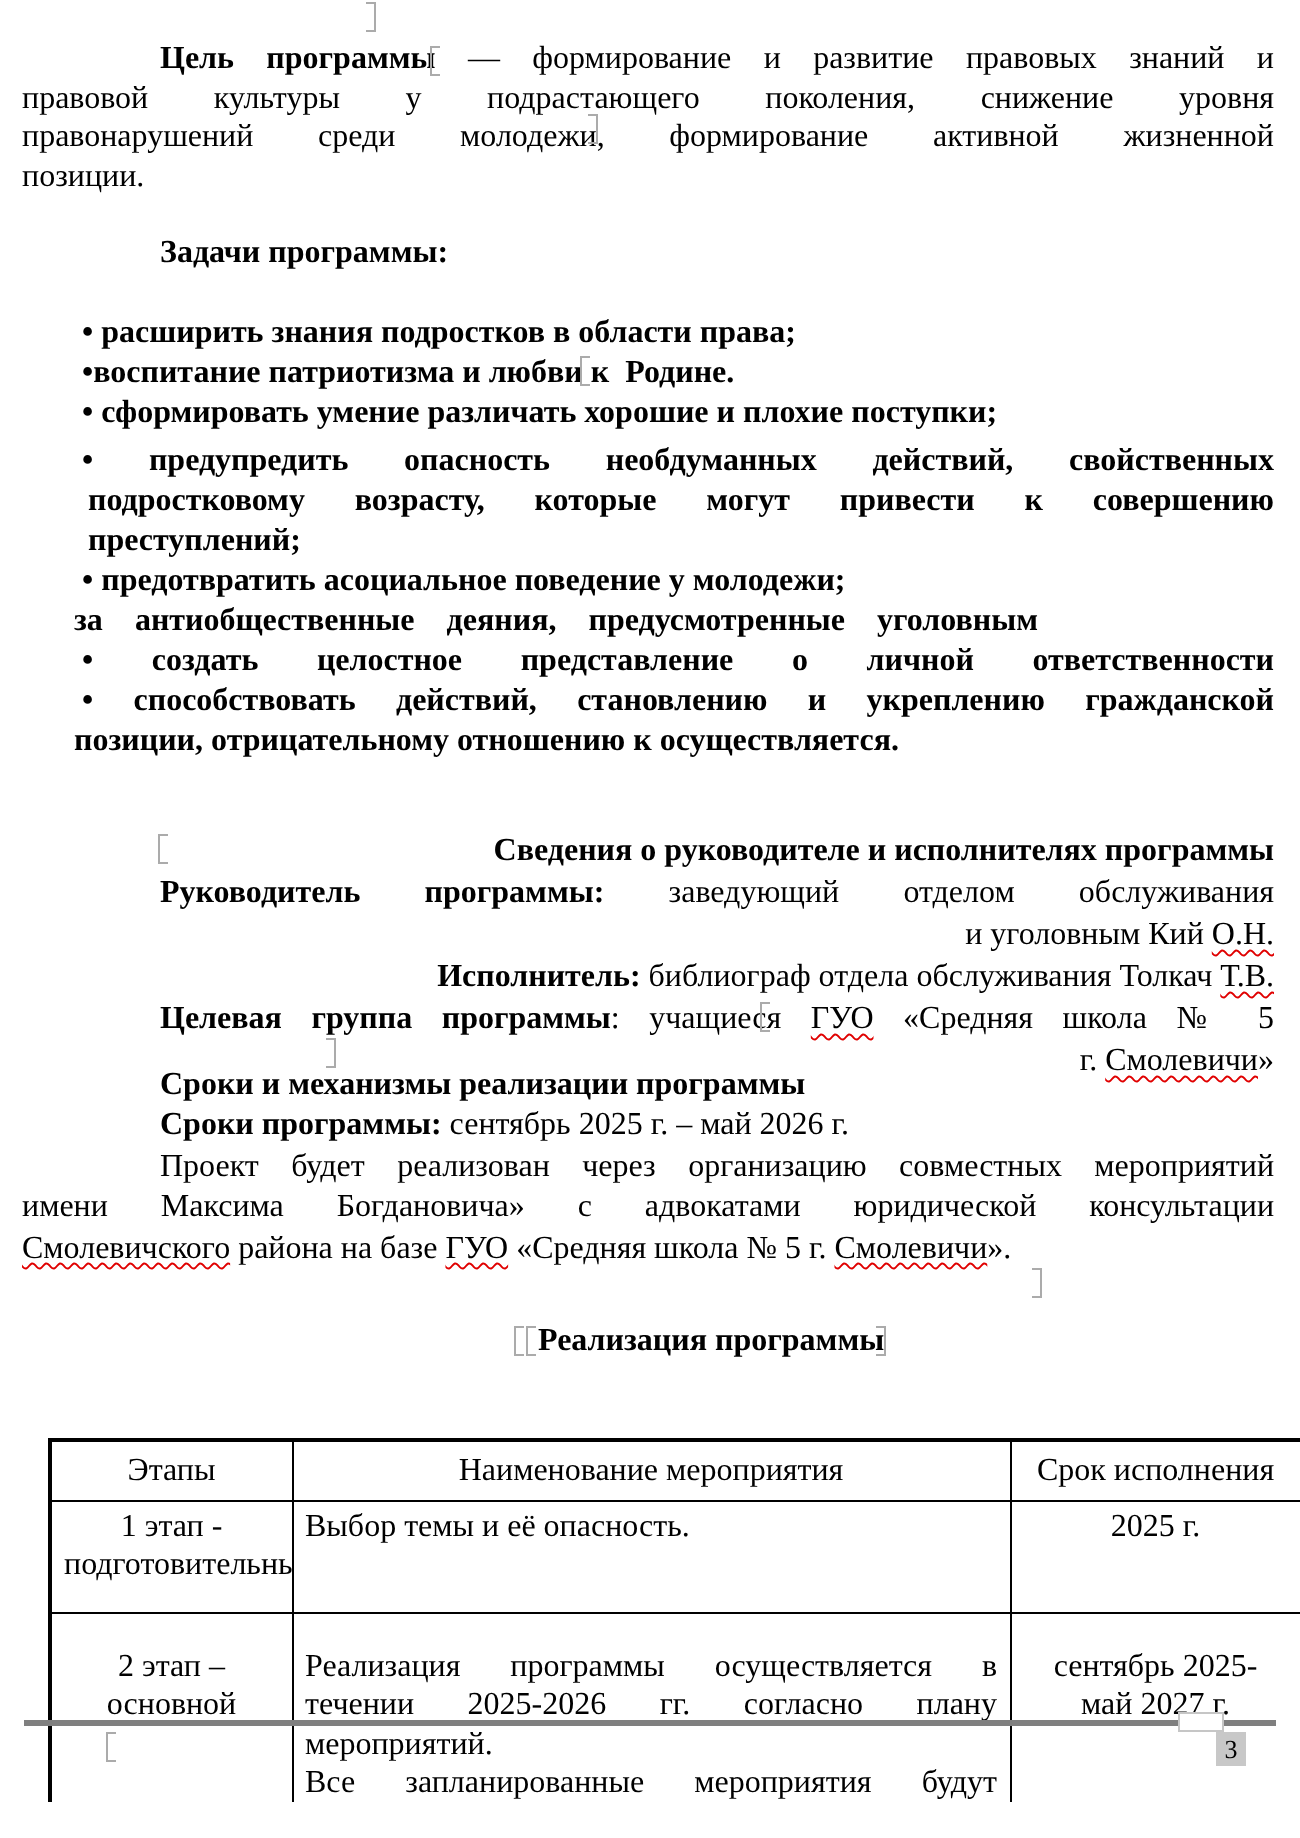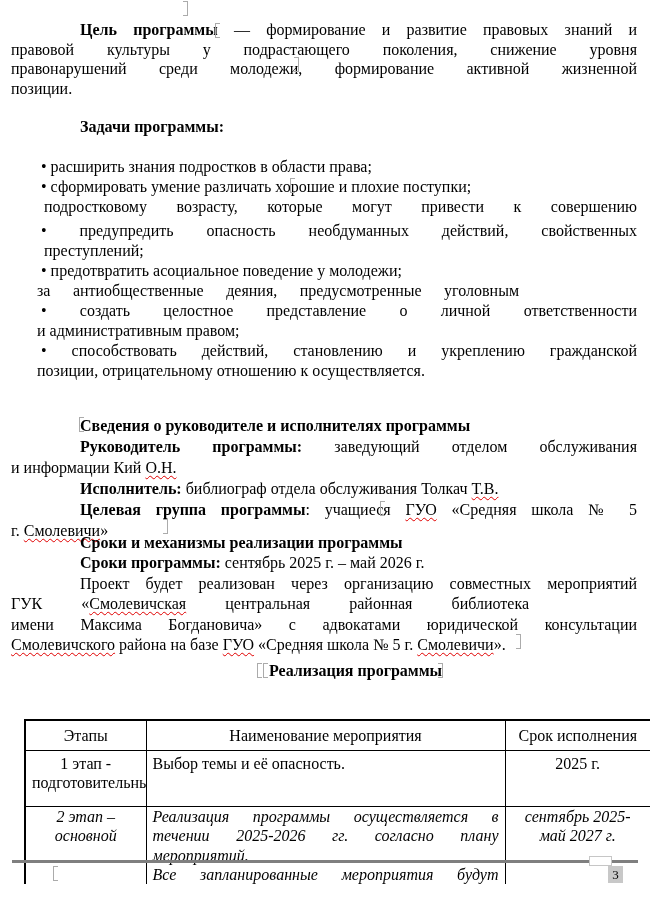"• расширить знания подростков в" .bullets .line { font-weight: none -> bold }
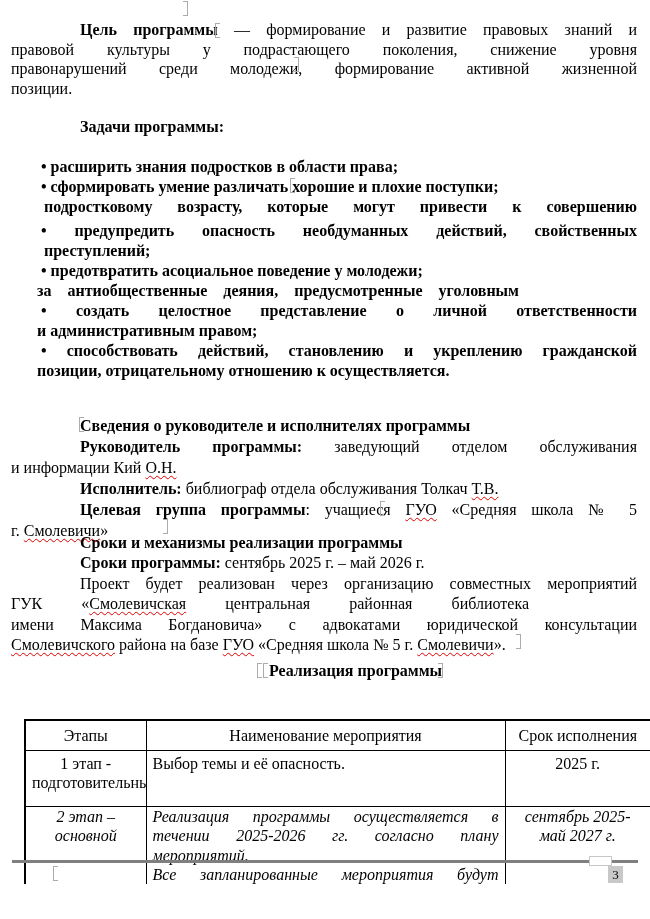"•воспитание патриотизма и любви к" div.line { html: none -> <div>•воспитание патриотизма и любви к &nbsp;Родине.</div> }
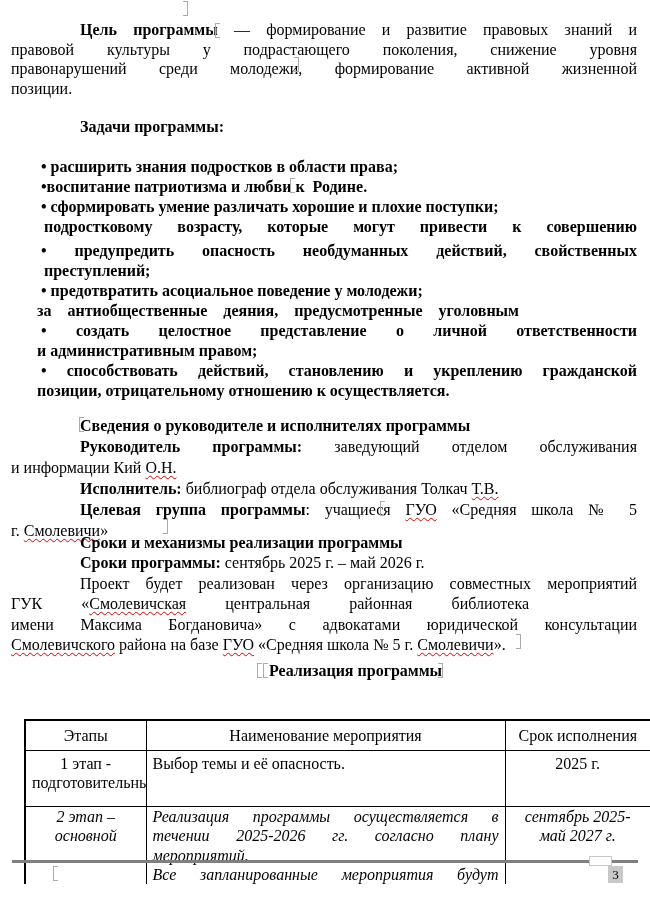"подростковому возрасту, которые могут" div.line { order: before "• предупредить опасность необдуманных" -> after "• предупредить опасность необдуманных" }
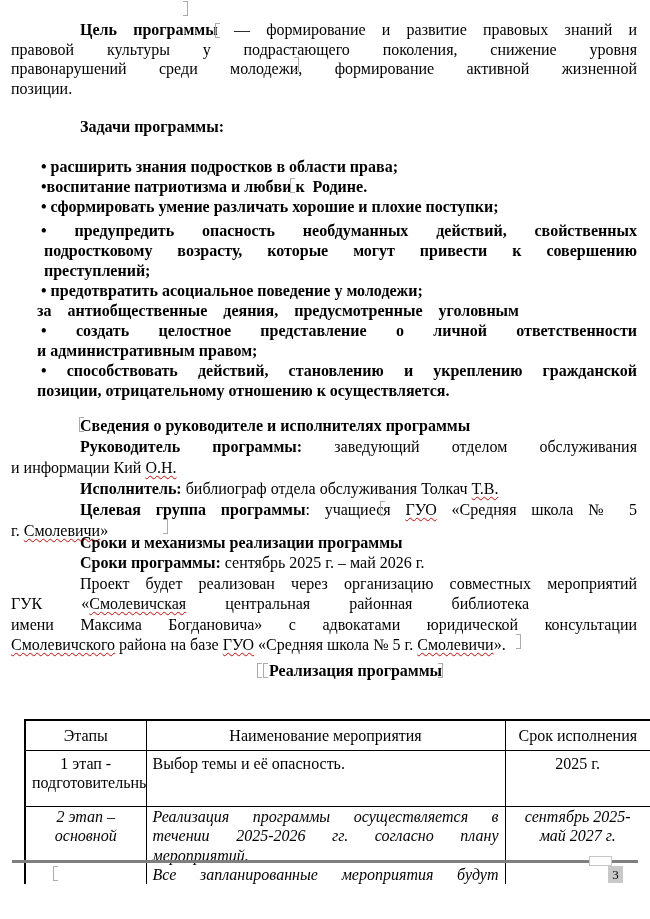"и административным правом;" div.line { html: <div>и административным правом;</div> -> none }
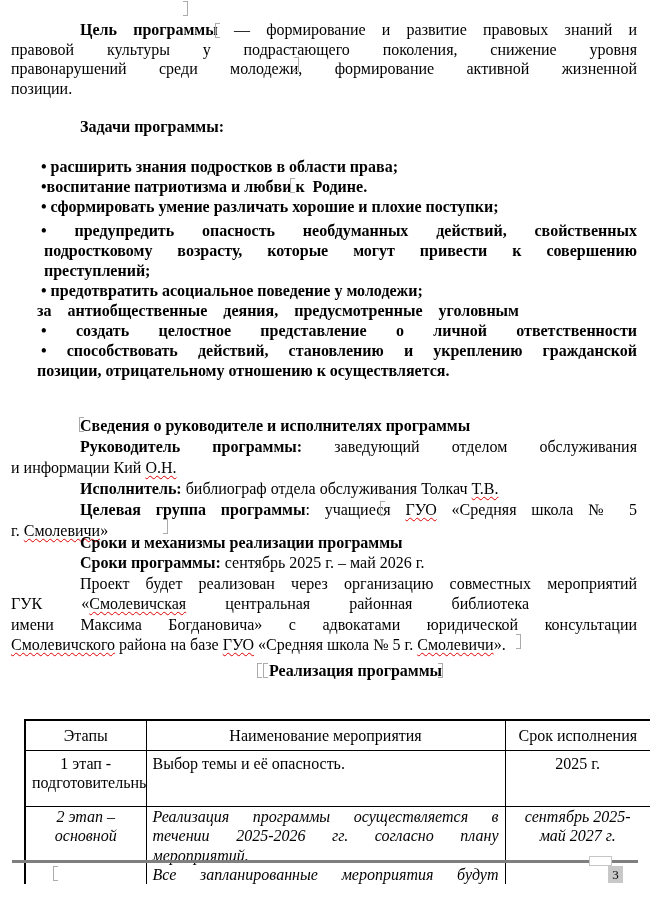"Сведения о руководителе и исполнителях" .info .line { text-align: none -> right }
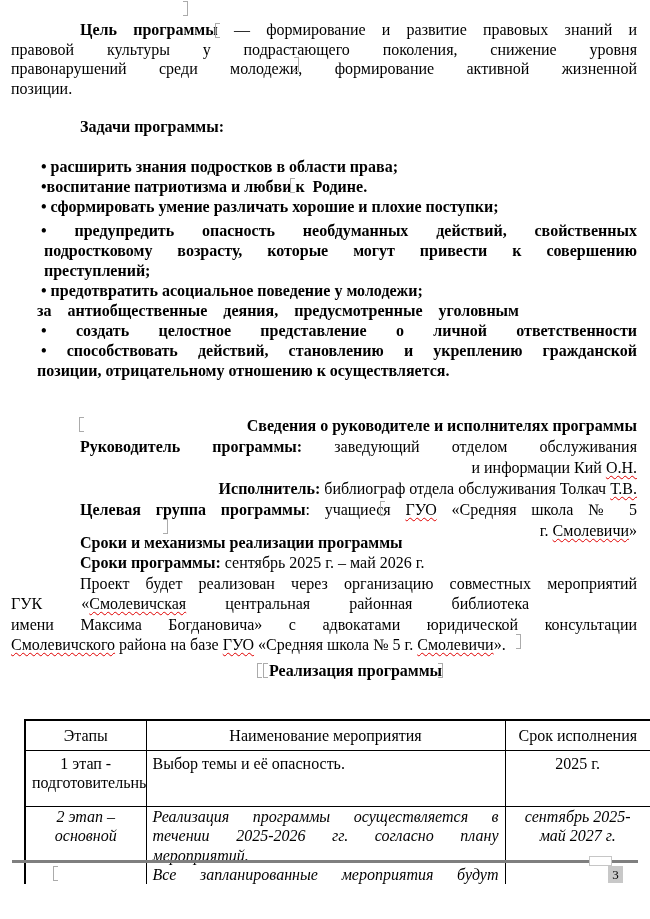"и информации Кий" span { text: информации -> уголовным }
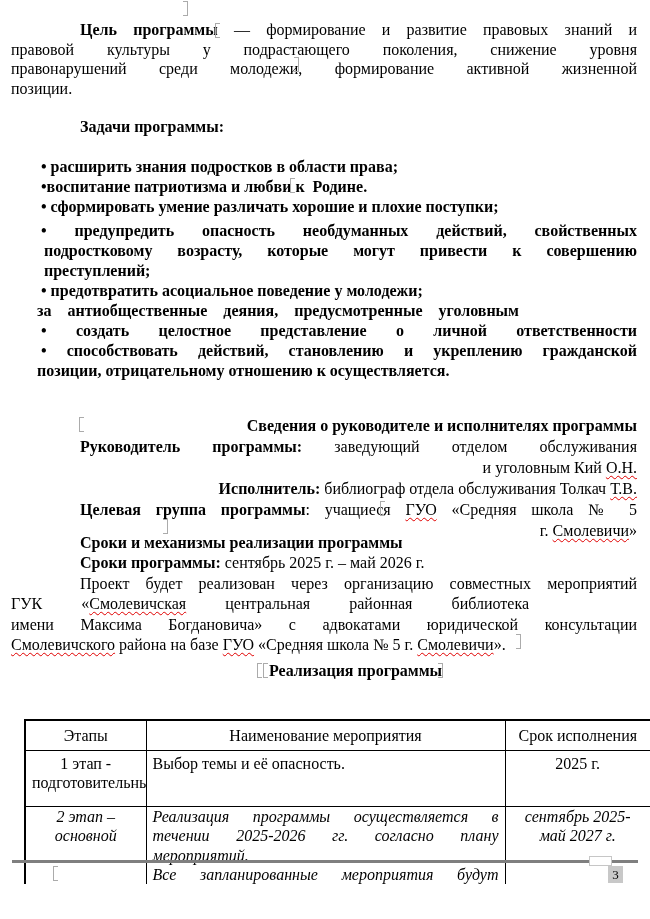"ГУК «Смолевичская центральная районная" div.line { html: <div><span>ГУК «</span><span>Смолевичская</span><span> центральная районная библиотека</span></div> -> none }
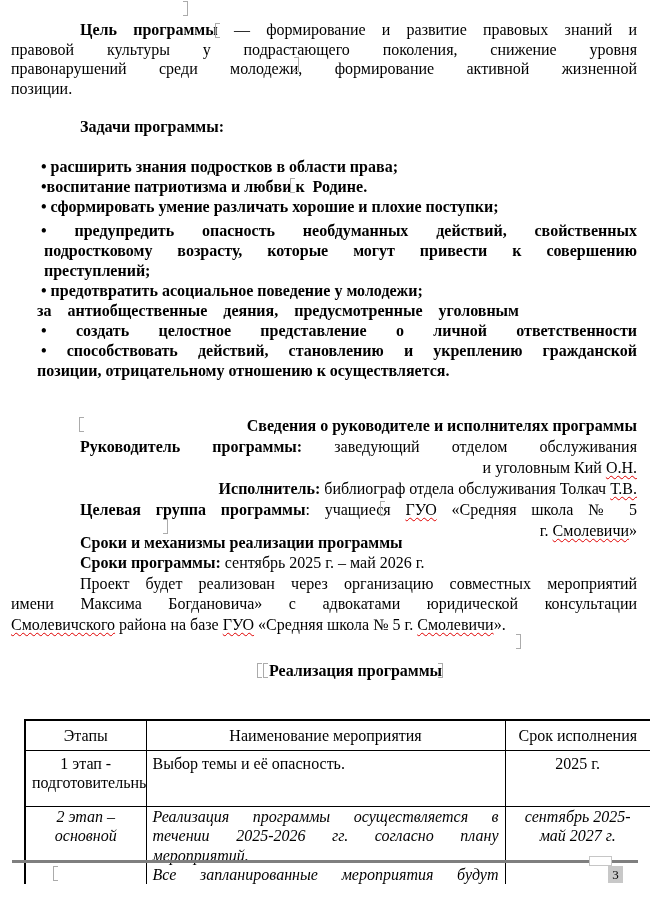"2 этап –" tr.r2 td { font-style: italic -> none; padding-top: 0 -> 17px }
